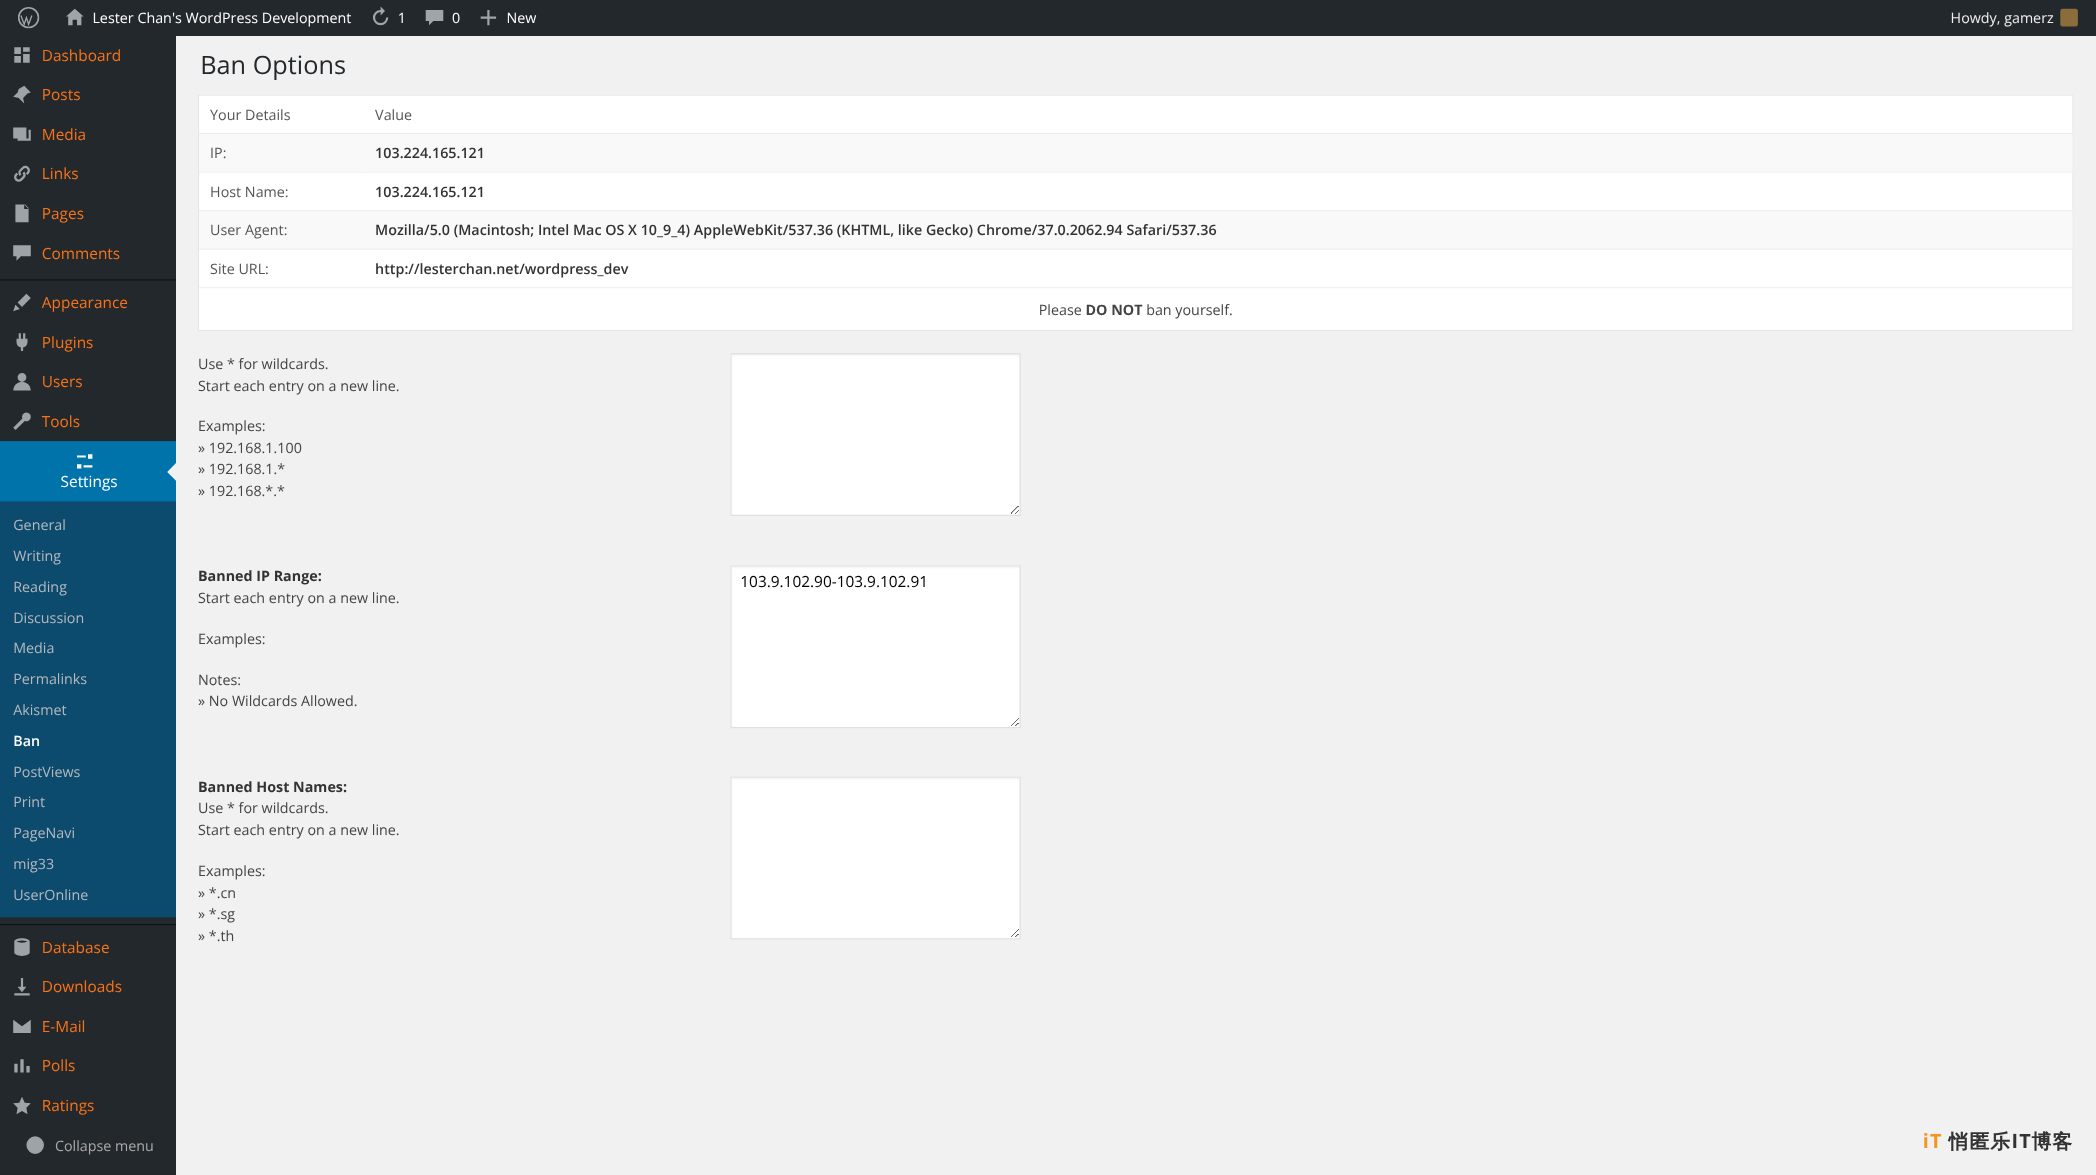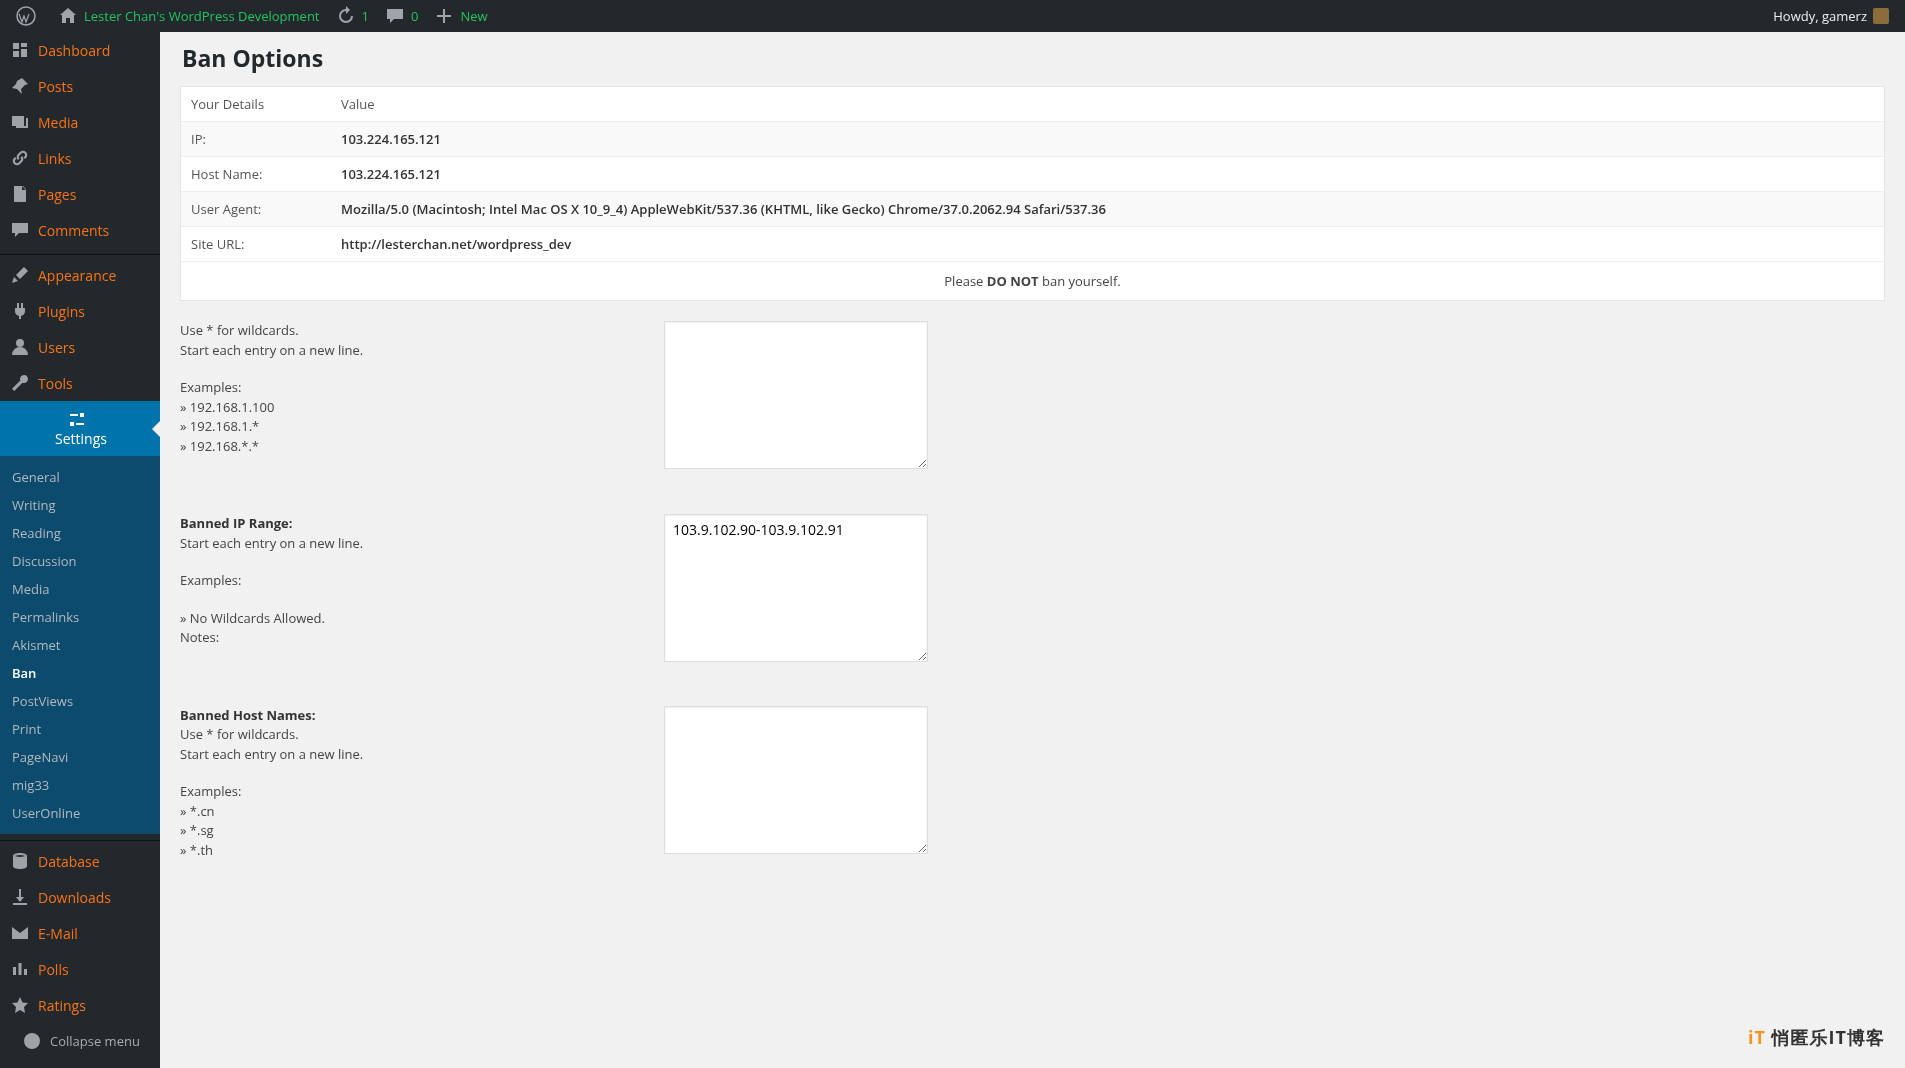"Lester Chan's WordPress Development" #adminbar .ab-item { color: #22c55e -> #ffffff }
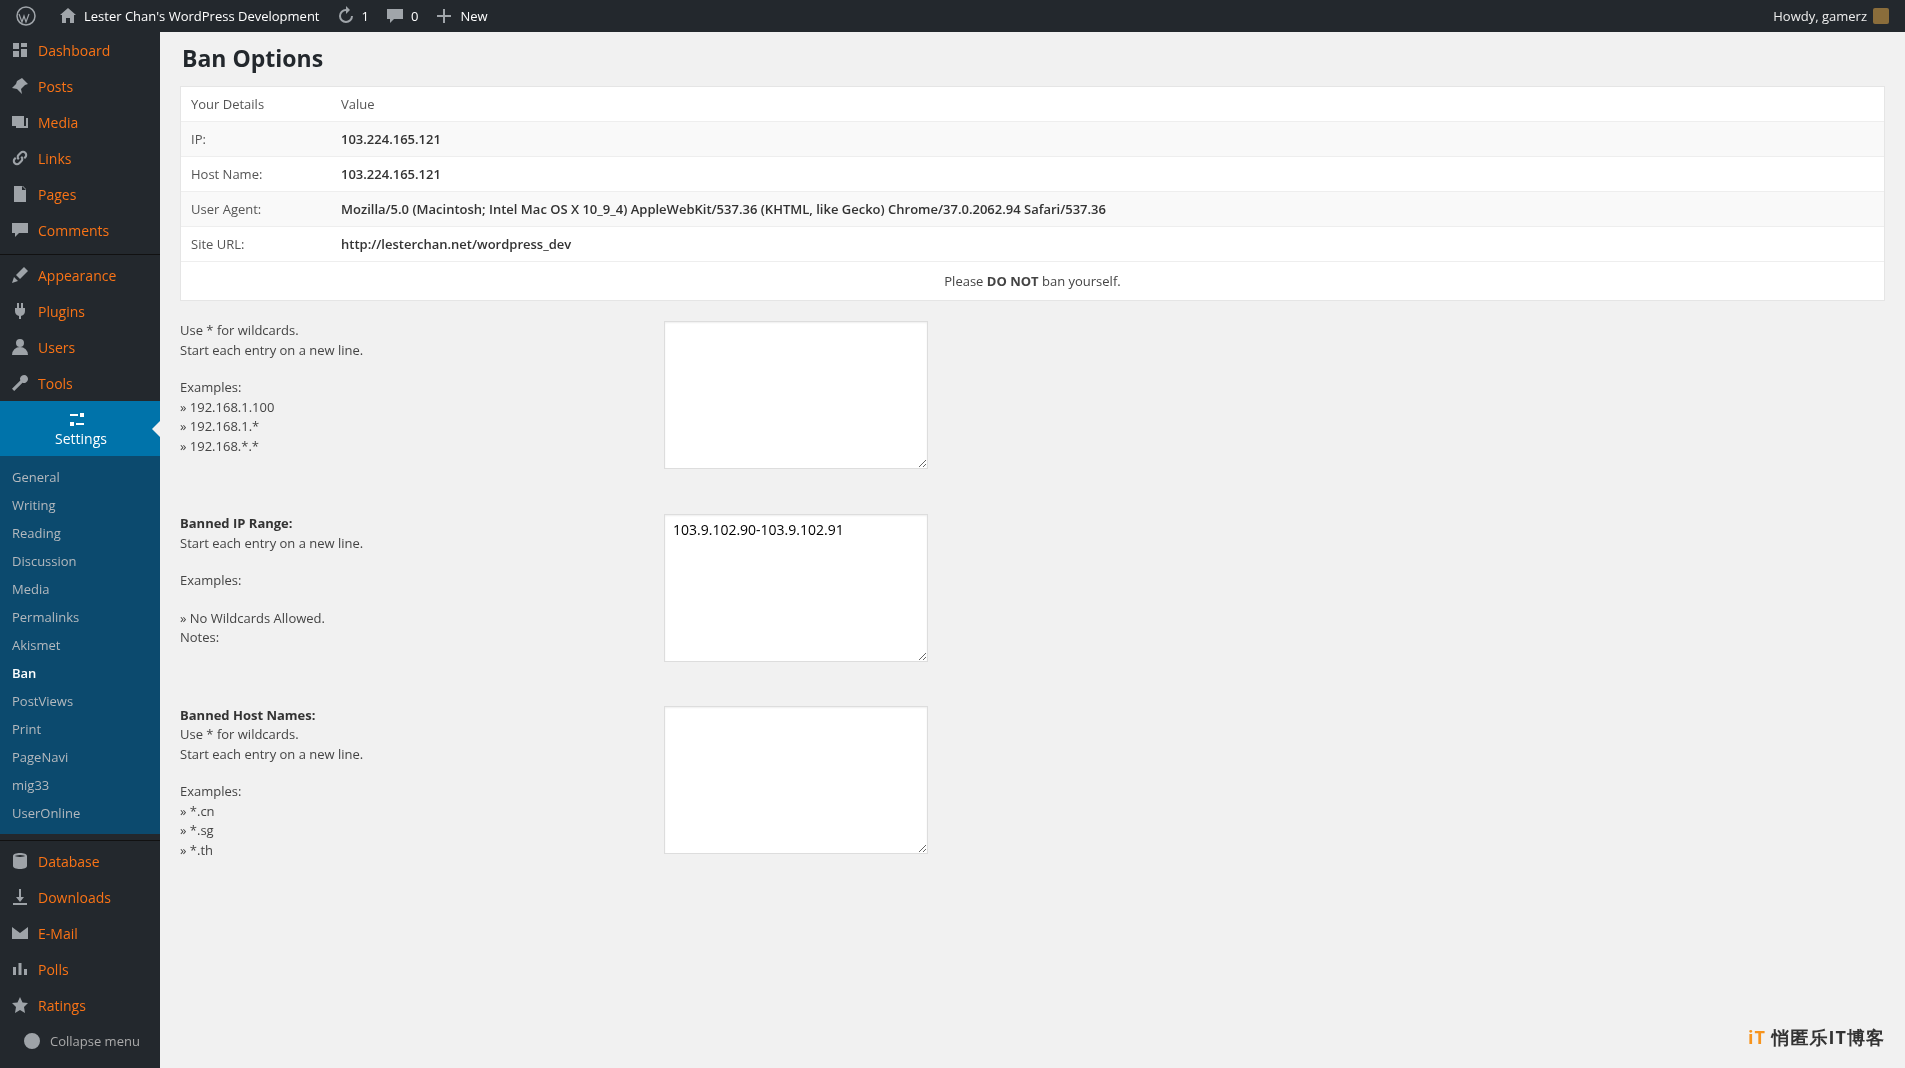"Ban Options" h1.page-title { font-weight: 700 -> 400 }
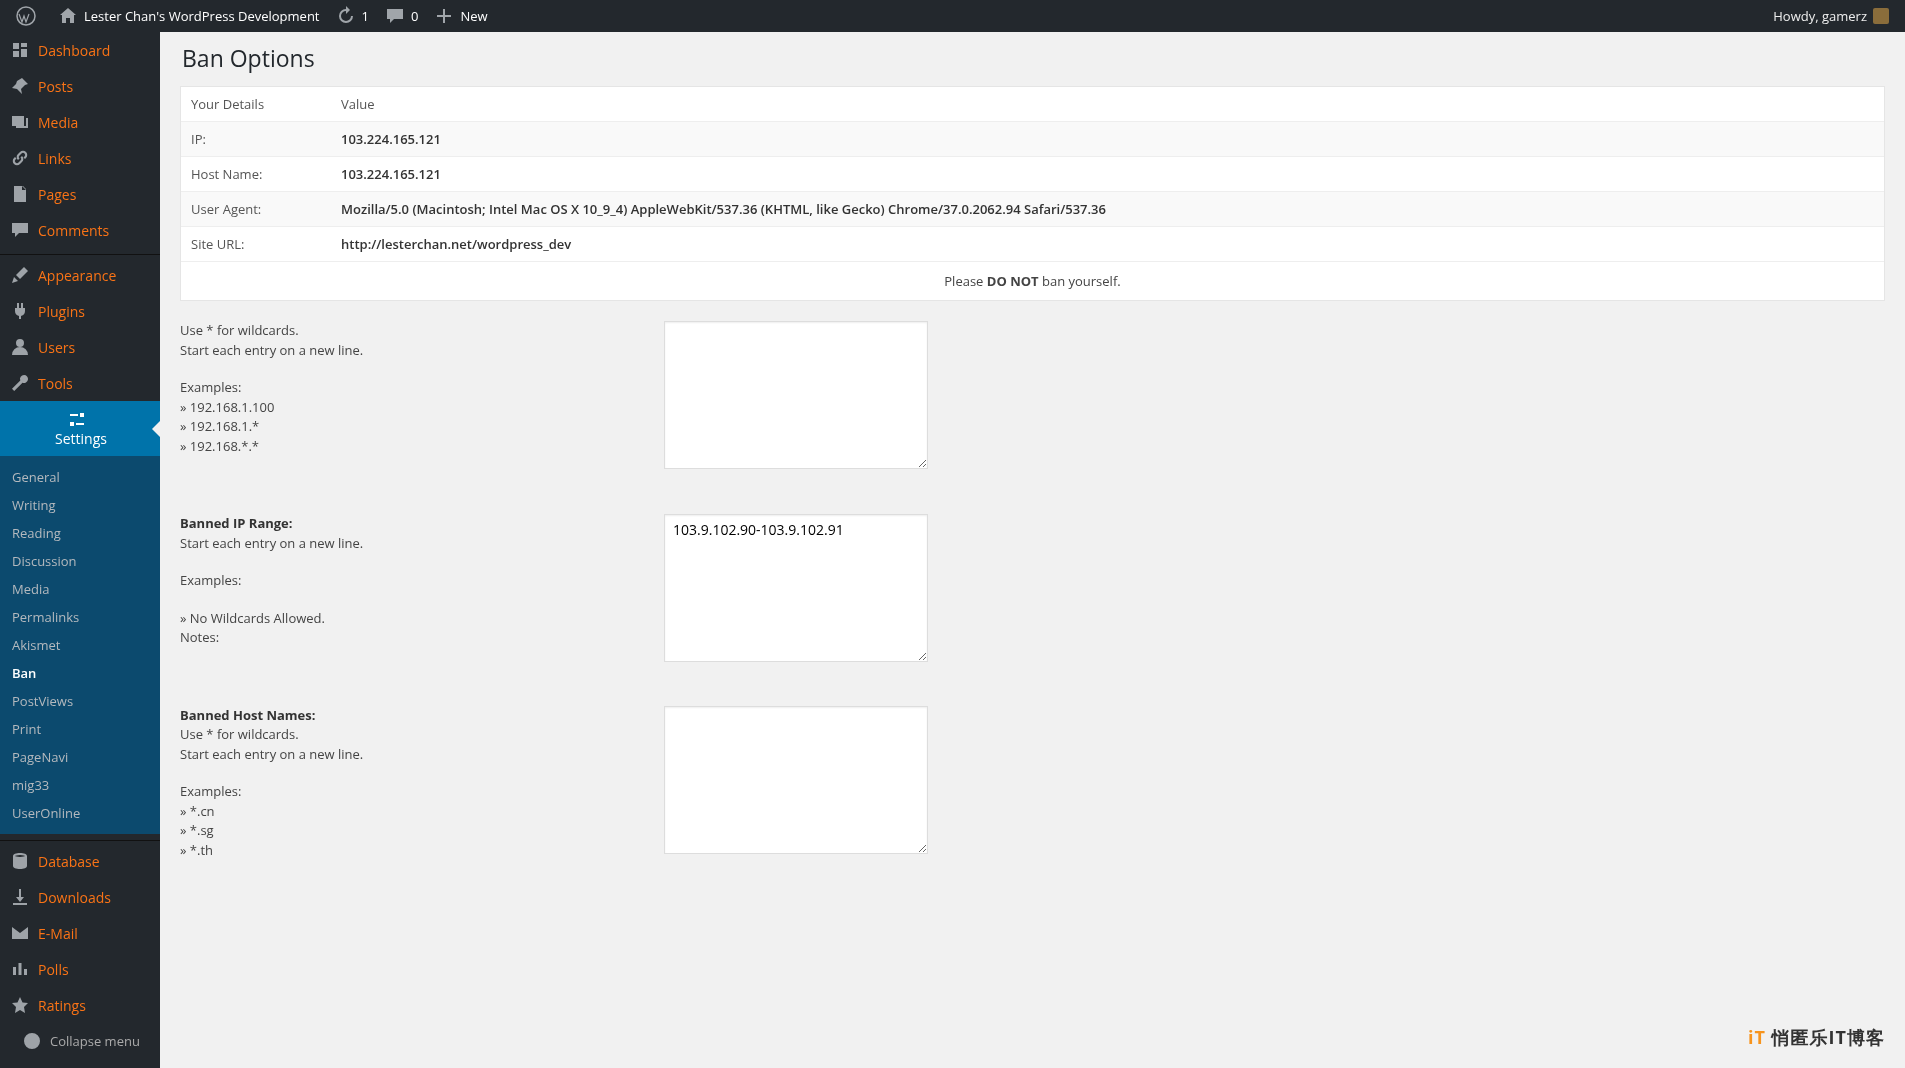"» No Wildcards Allowed." p { order: before "Notes:" -> after "Notes:" }
